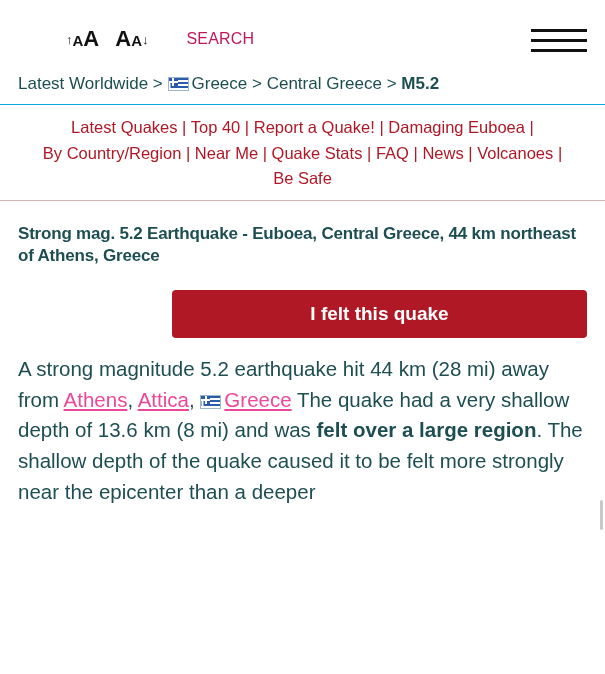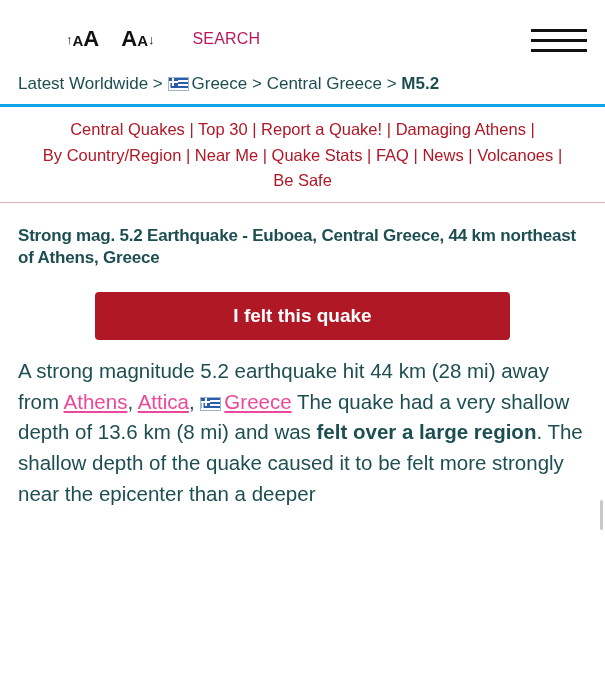"↑AA" .fontsize-controls { gap: 20px -> 14px }
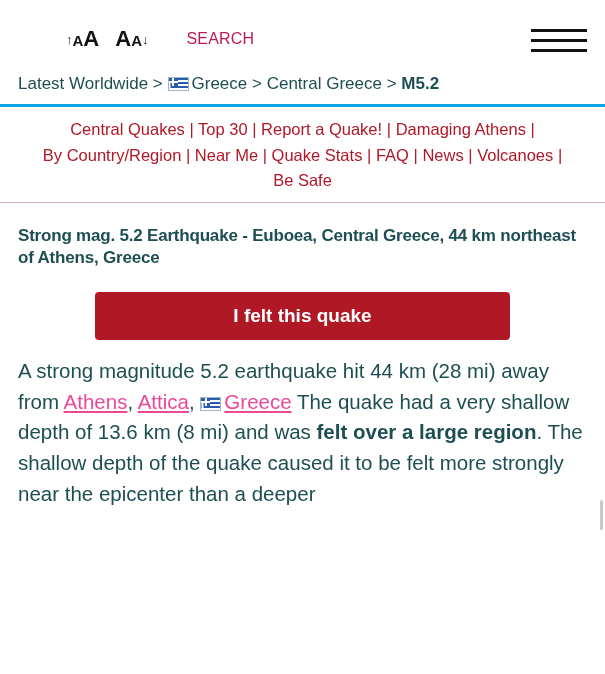"Latest Worldwide > Greece >" .breadcrumb { border-bottom: 3px solid #0ea5e9 -> 1px solid #0ea5e9 }
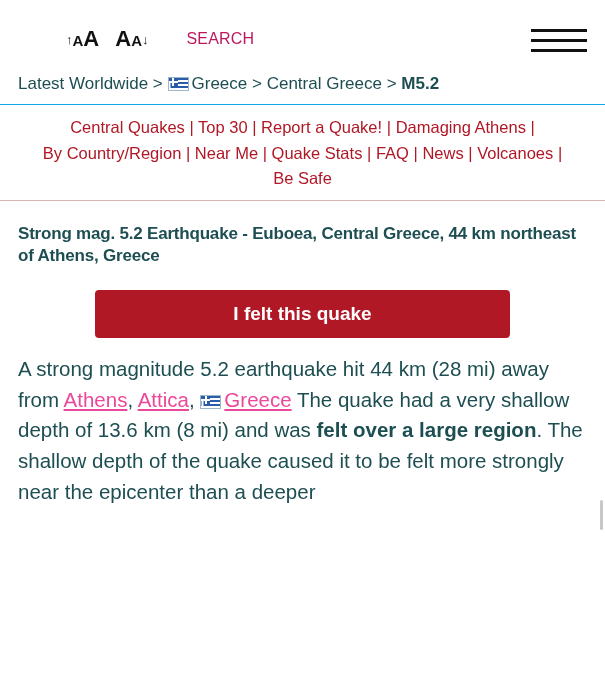"Central Quakes" a { text: Central -> Latest }
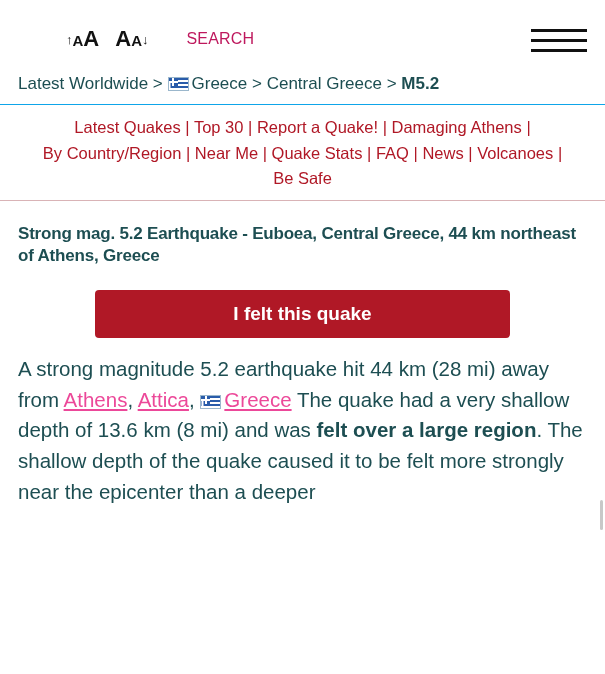"Top 30" a { text: 30 -> 40 }
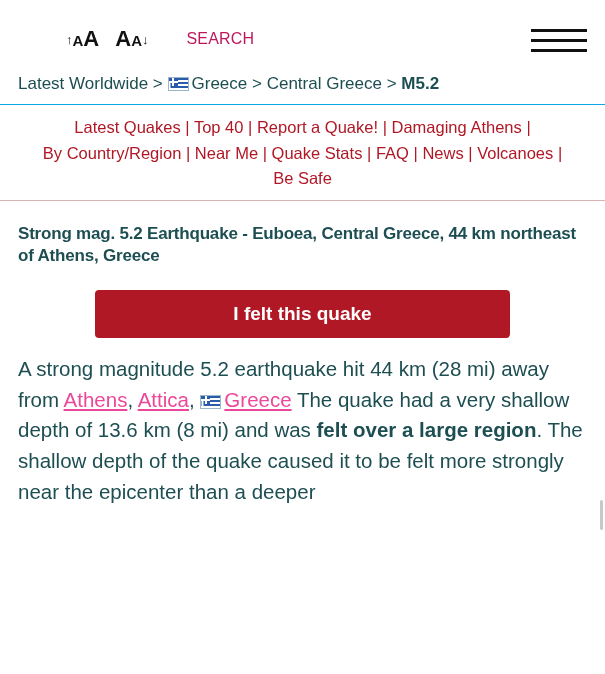"Damaging Athens" a { text: Athens -> Euboea }
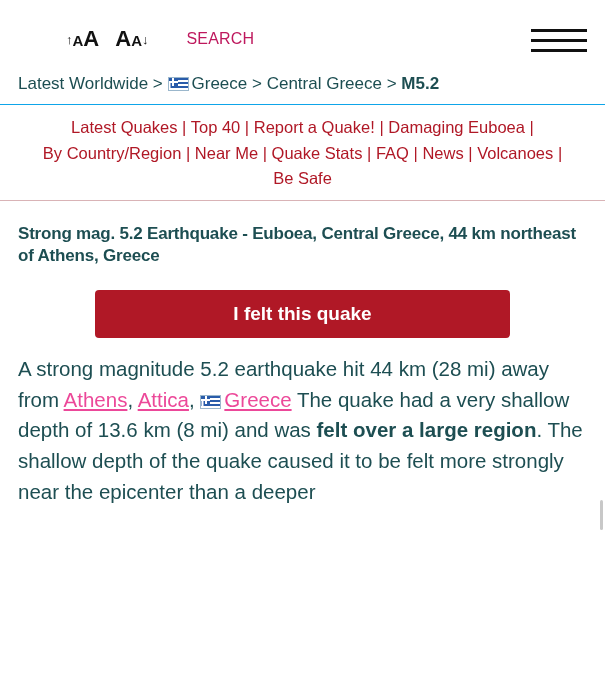"I felt this quake" .felt-wrap { justify-content: center -> flex-end }
